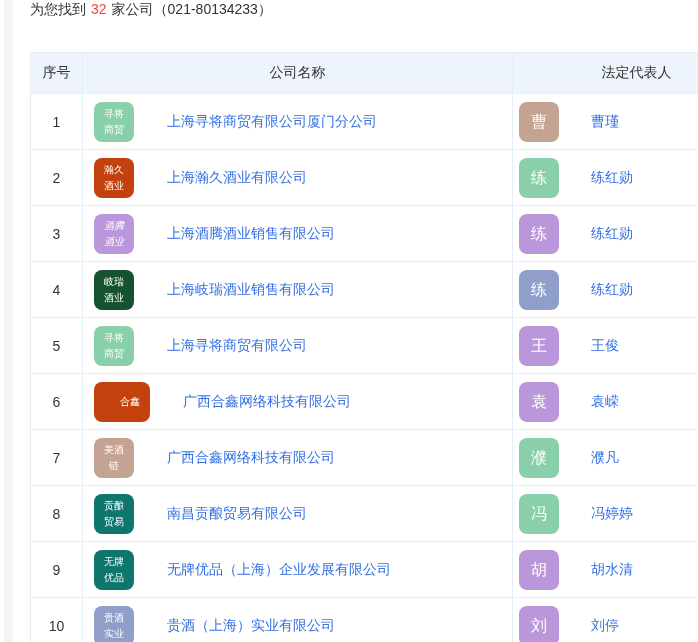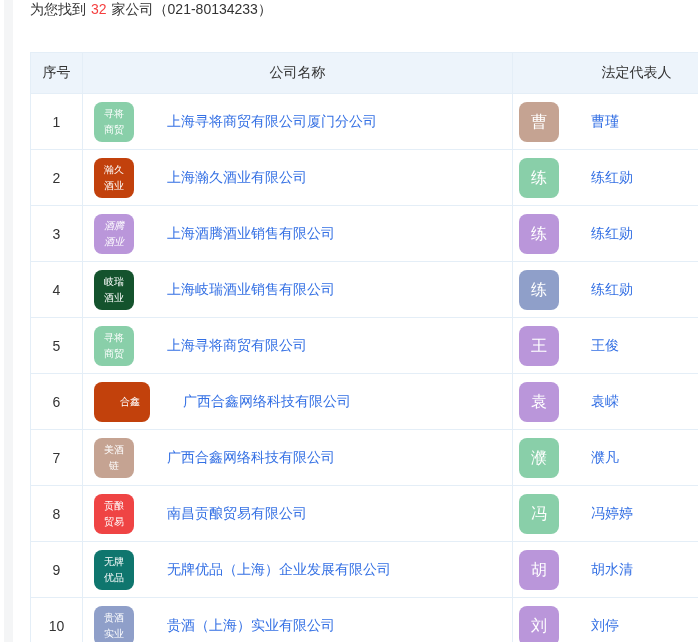"贡酿" div.badge { background: #ef4444 -> #0f766e }
